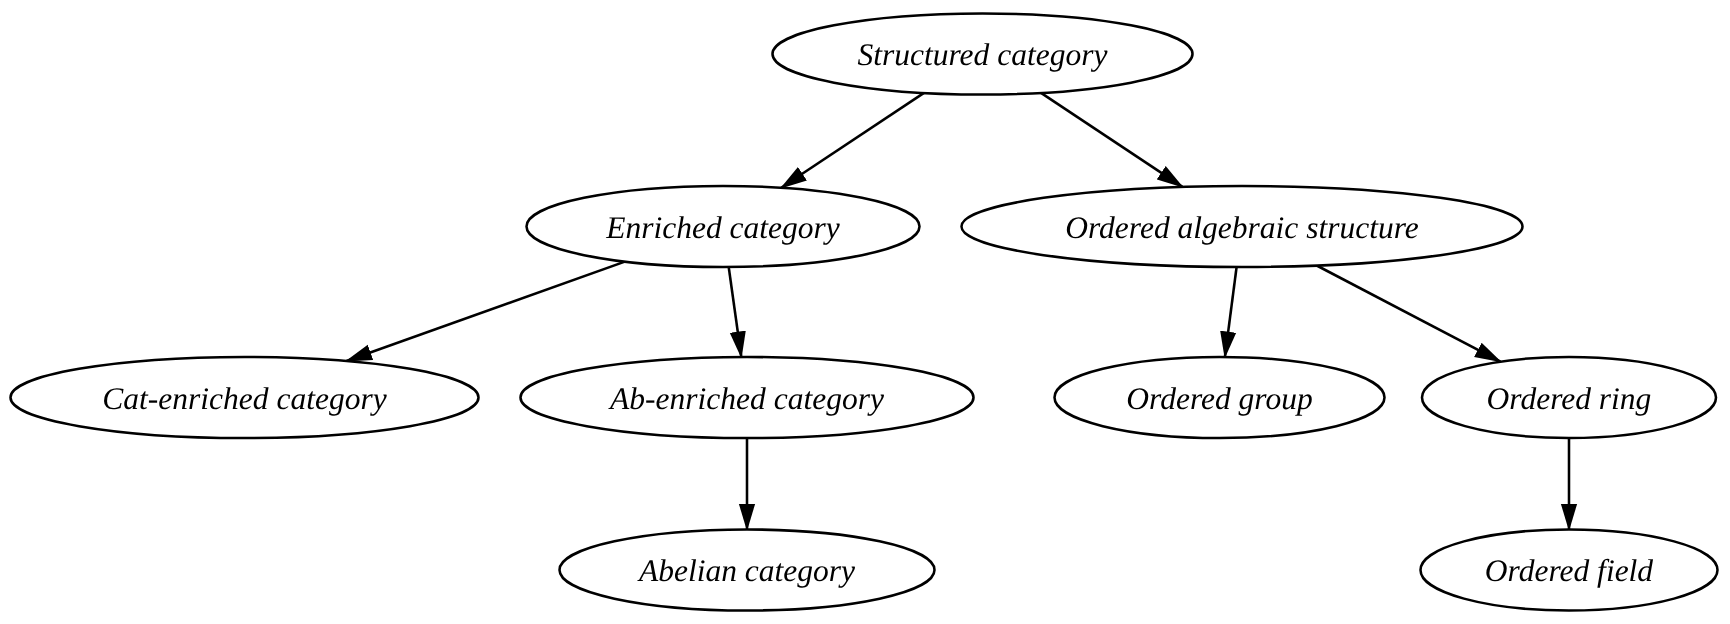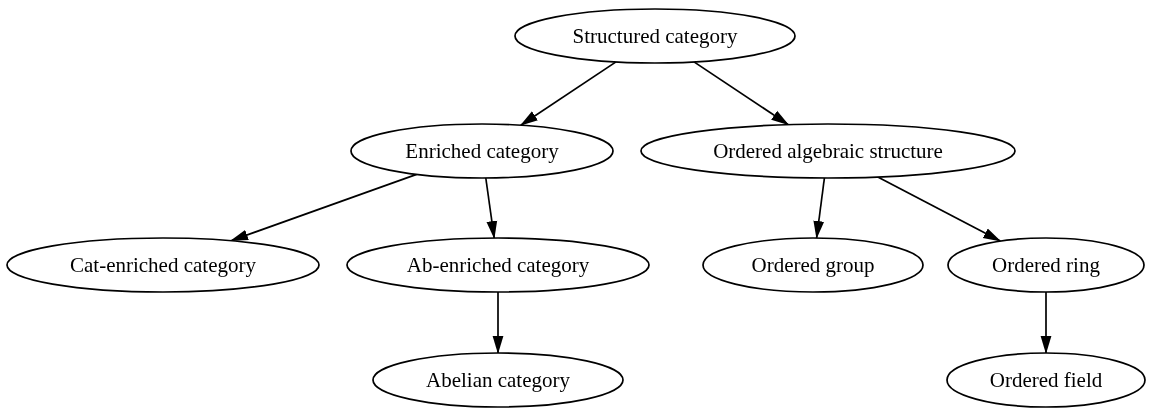"Structured category" .diagram-wrap { font-style: none -> italic }
